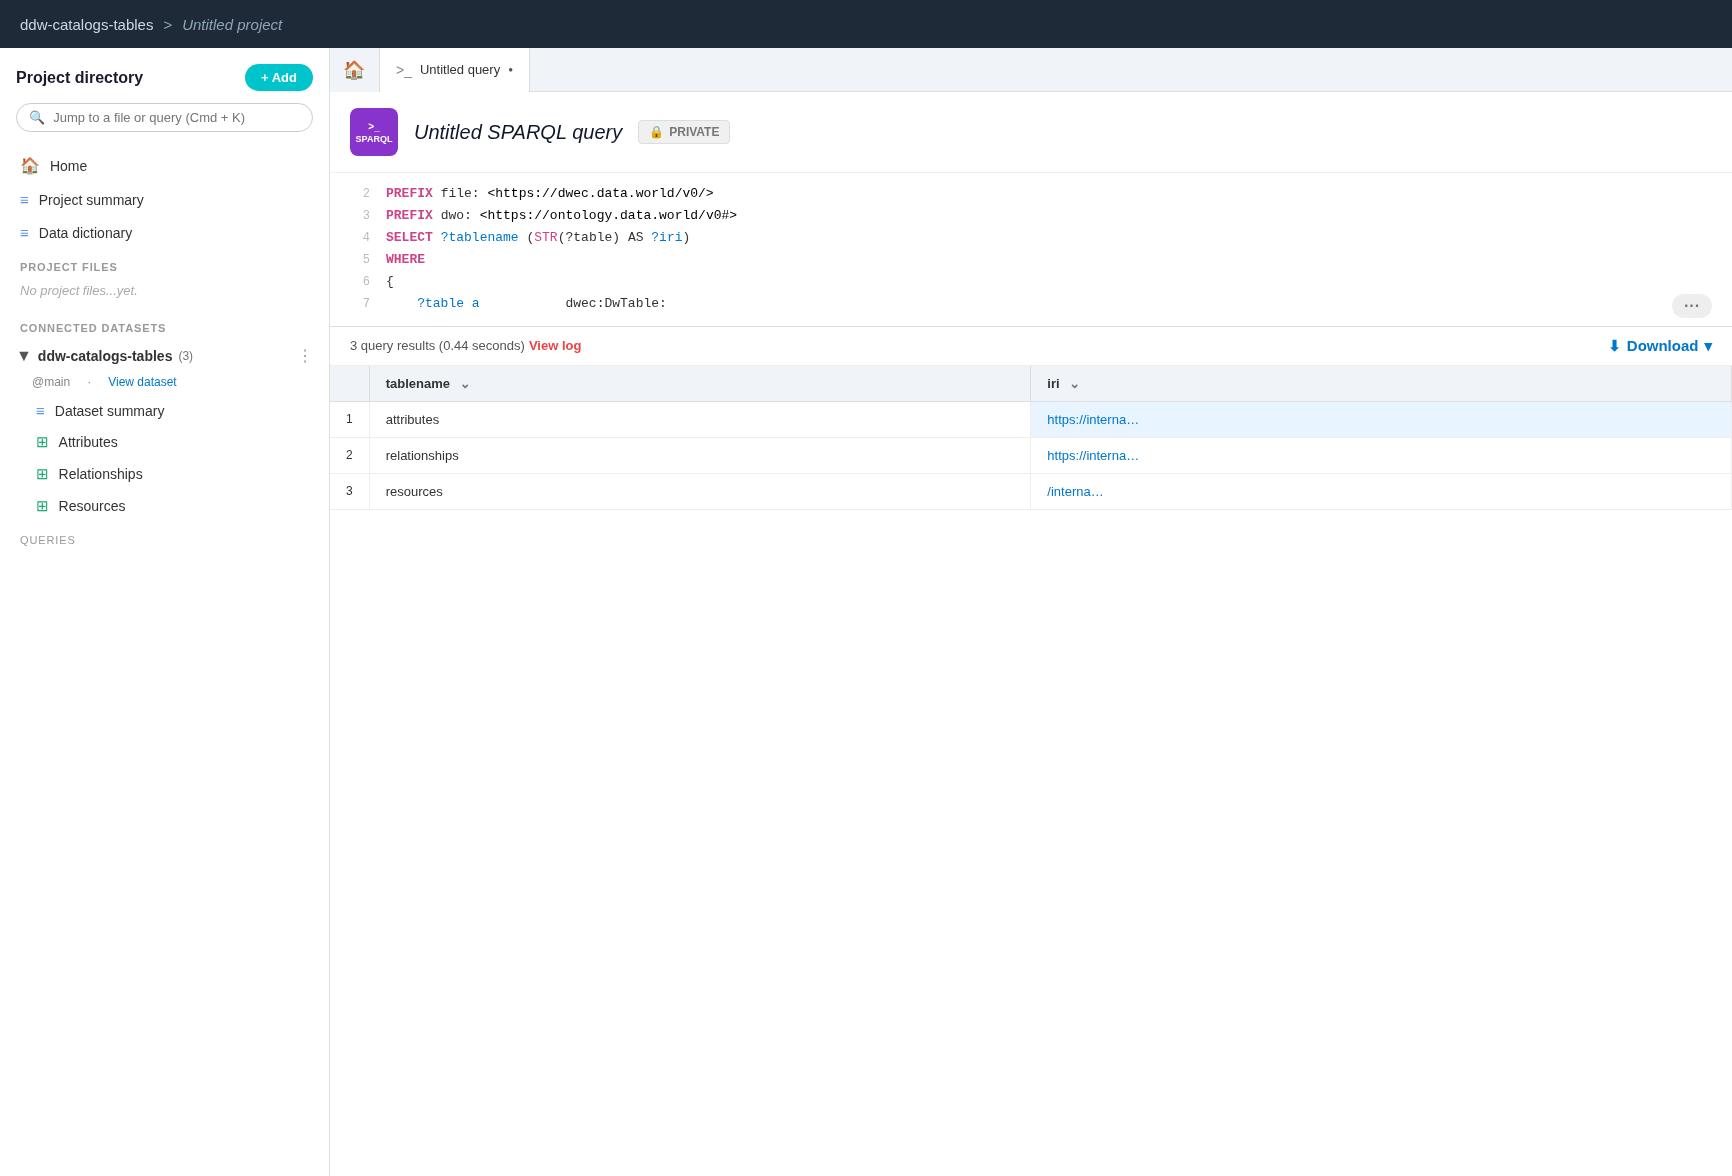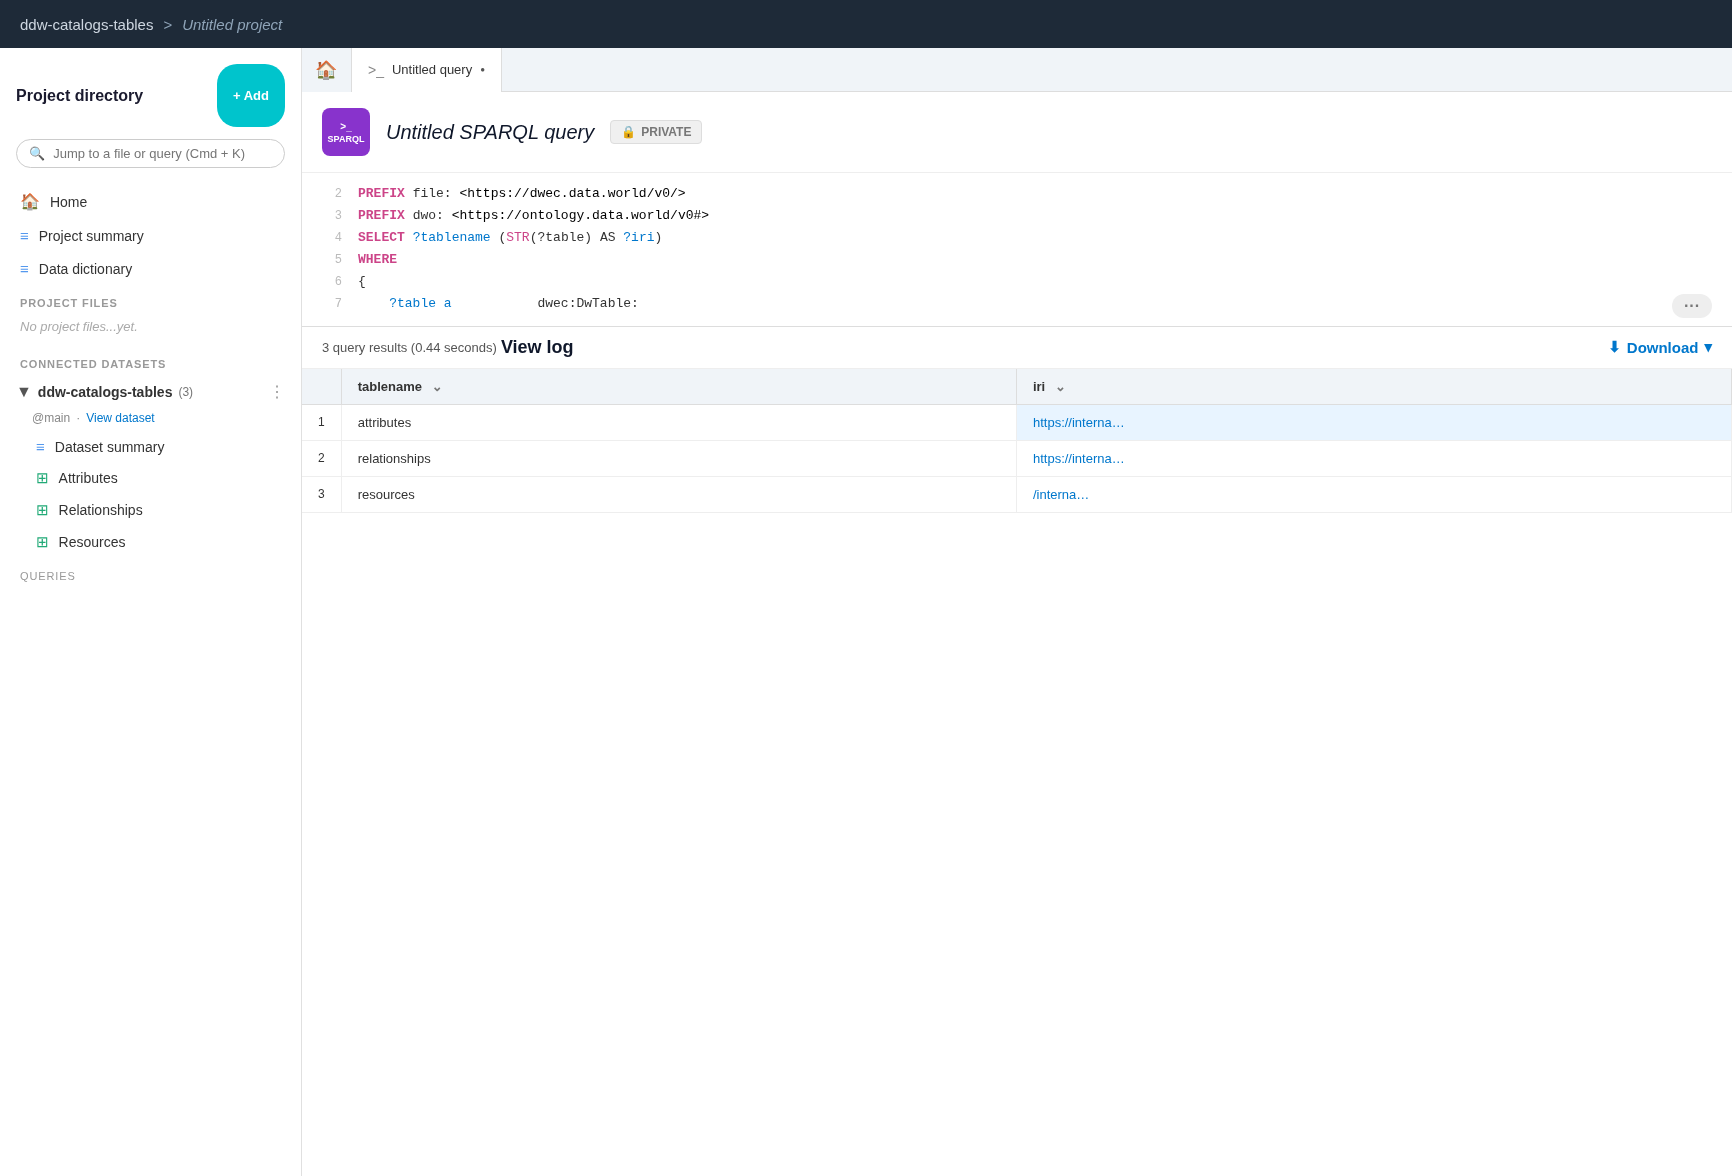"Project directory" .sidebar { width: 302px -> 330px }
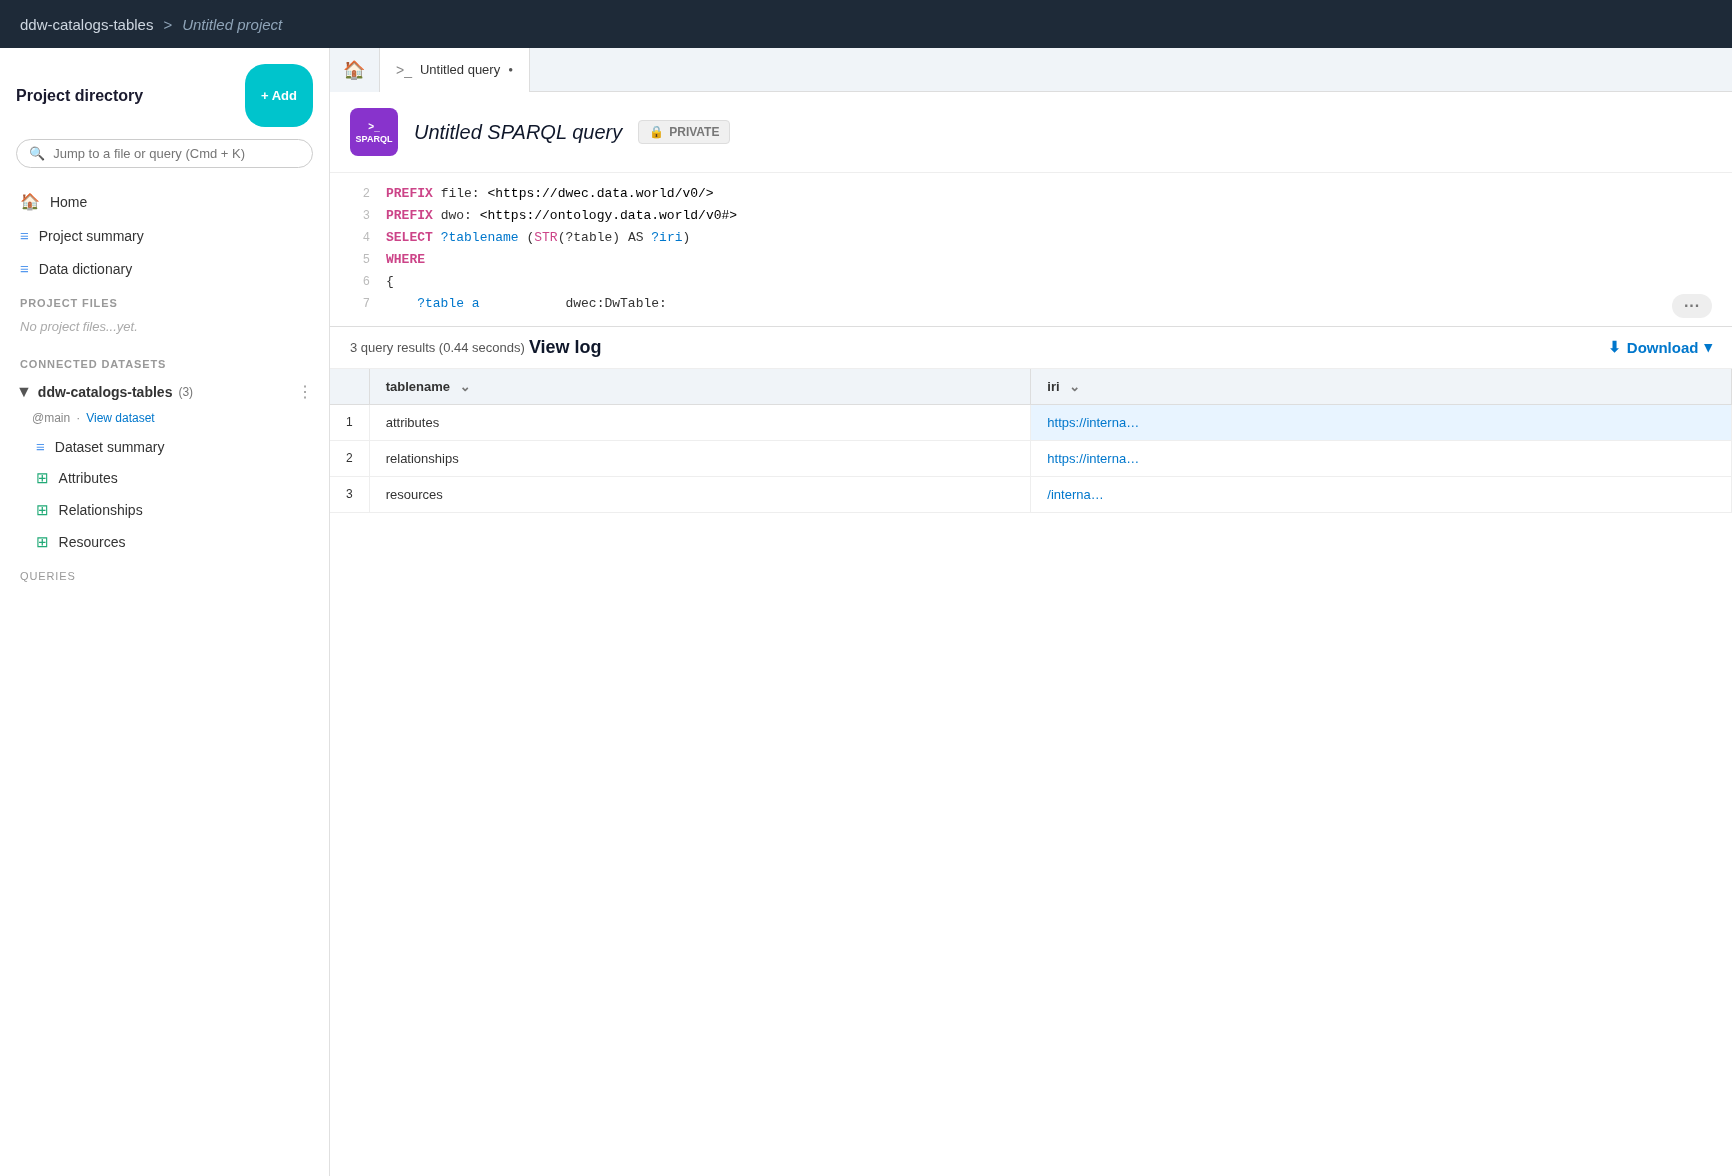"+ Add" .add-btn { padding: 24px 16px -> 6px 16px }
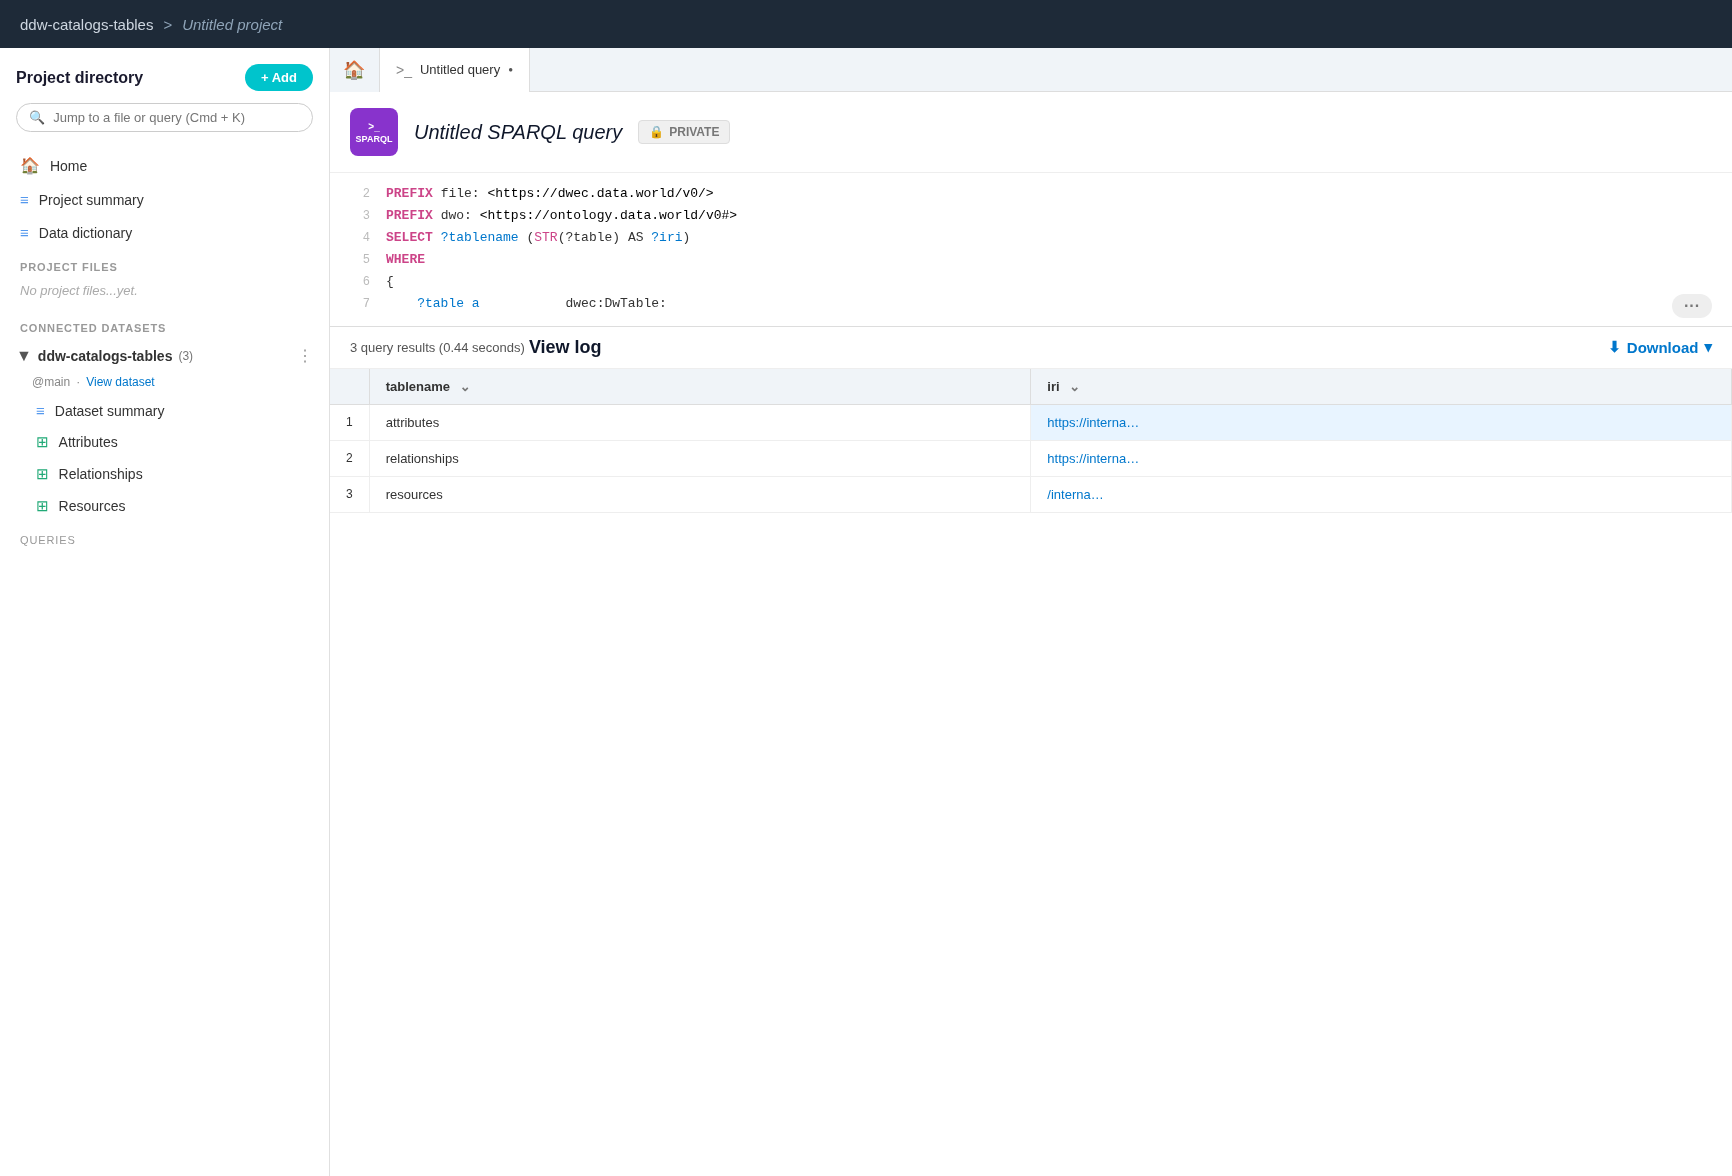"View log" .view-log { color: #0f172a -> #ef4444; font-size: 18px -> 13px }
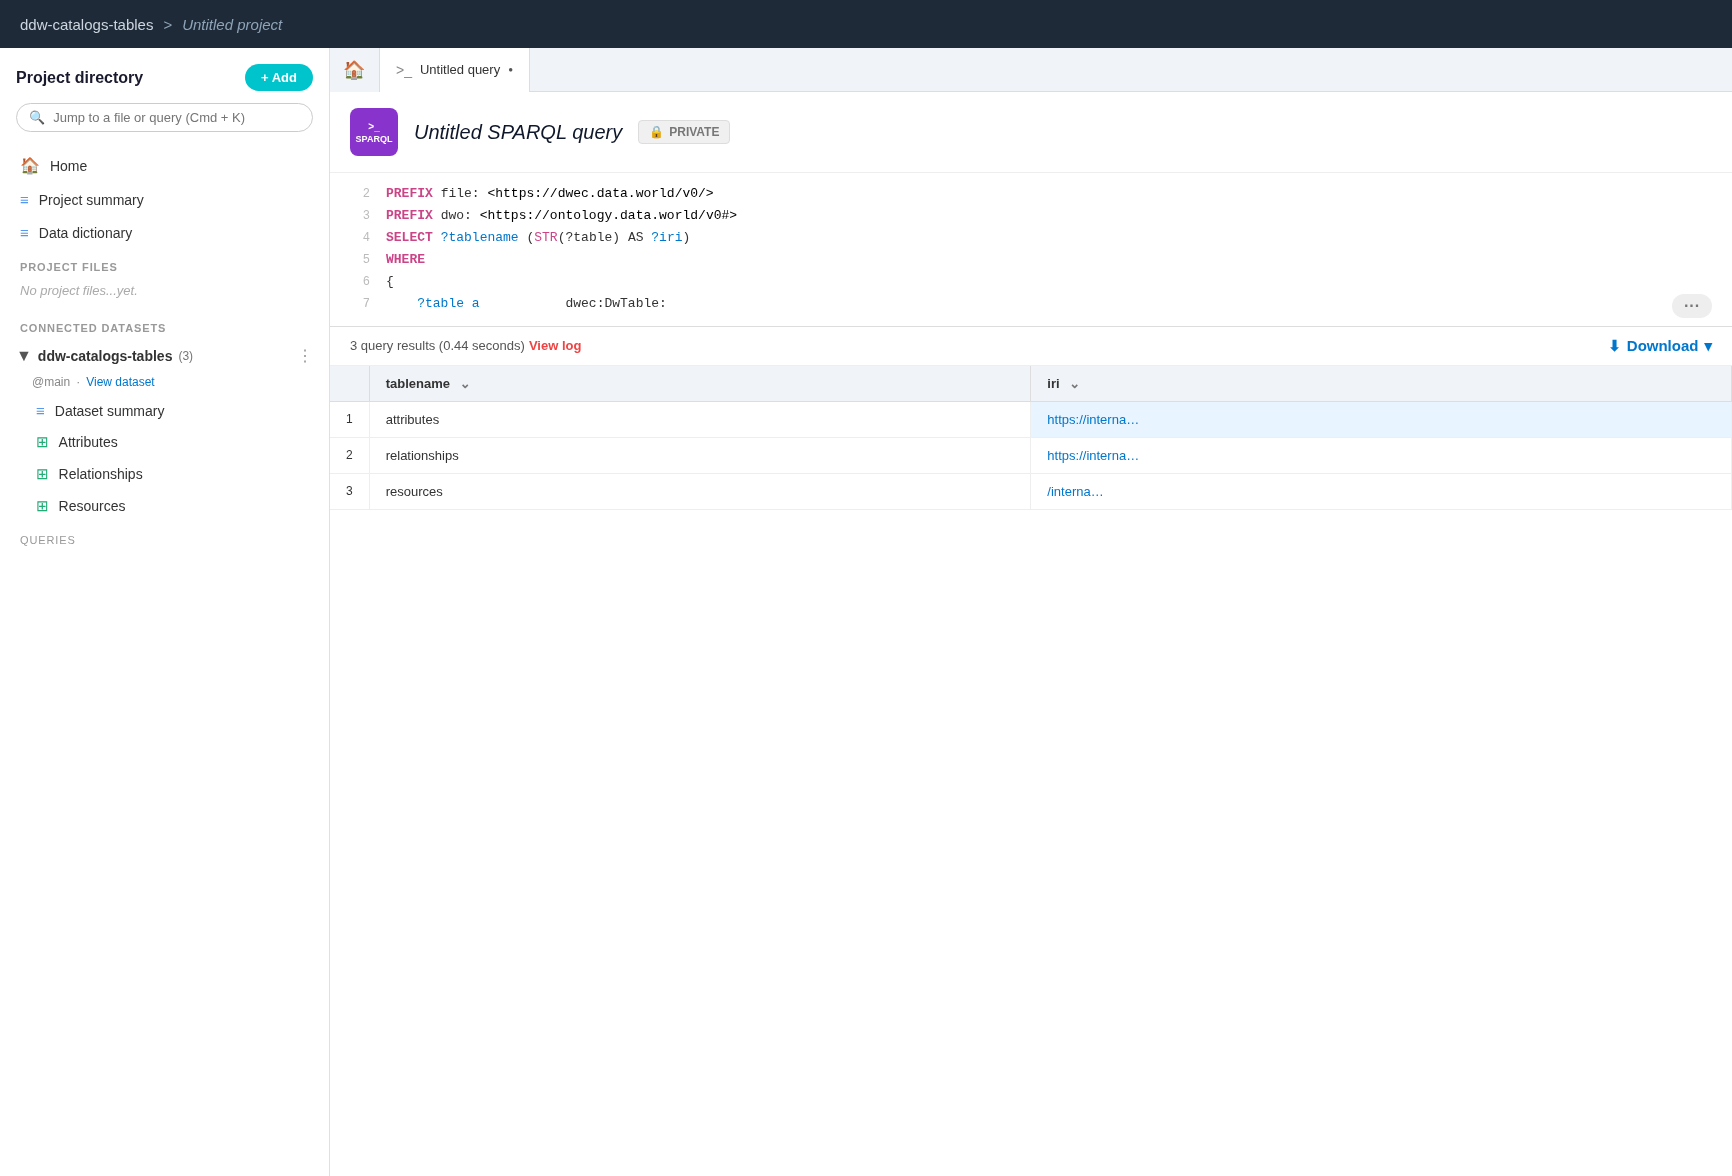"@main" .dataset-meta { gap: 6px -> 17px }
